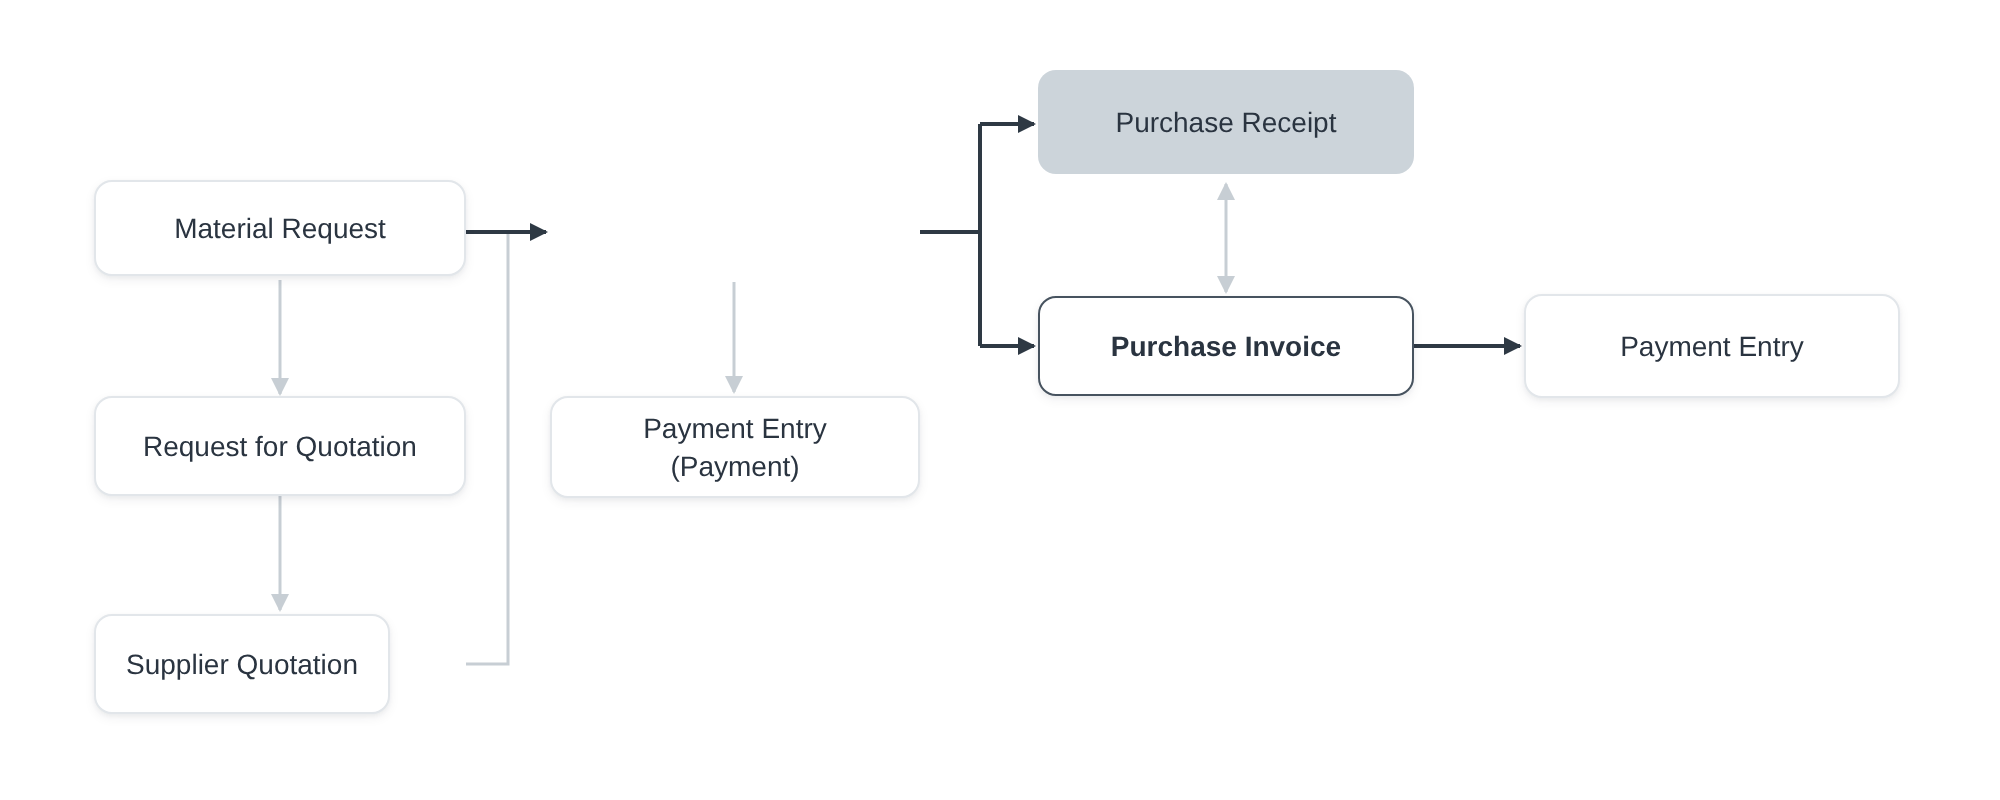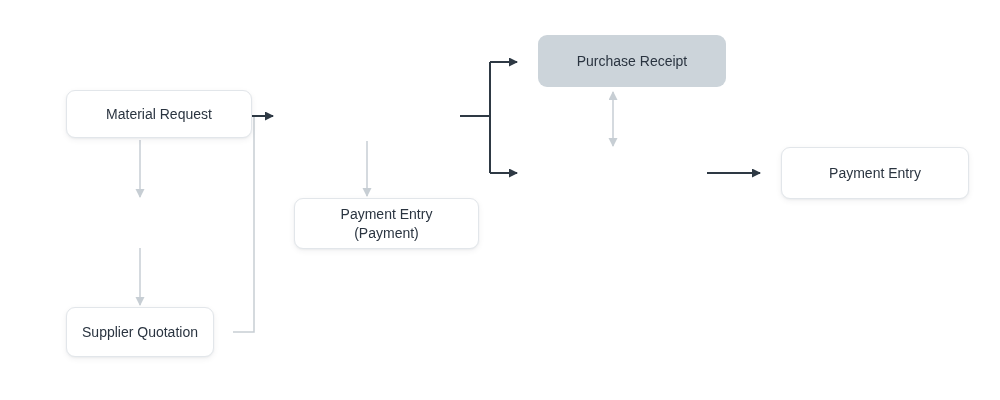"Purchase Receipt" .node { margin-left: 19px -> none }
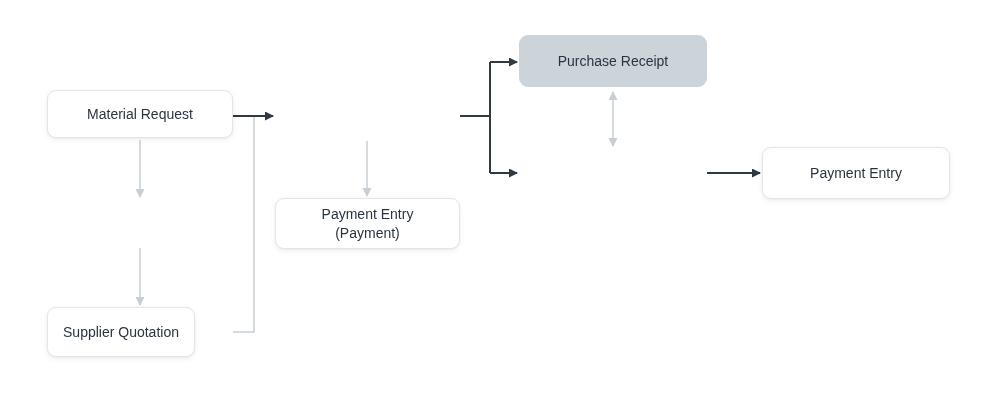"Purchase Invoice" div.node { html: none -> <div> <span>Purchase Invoice</span> </div> }
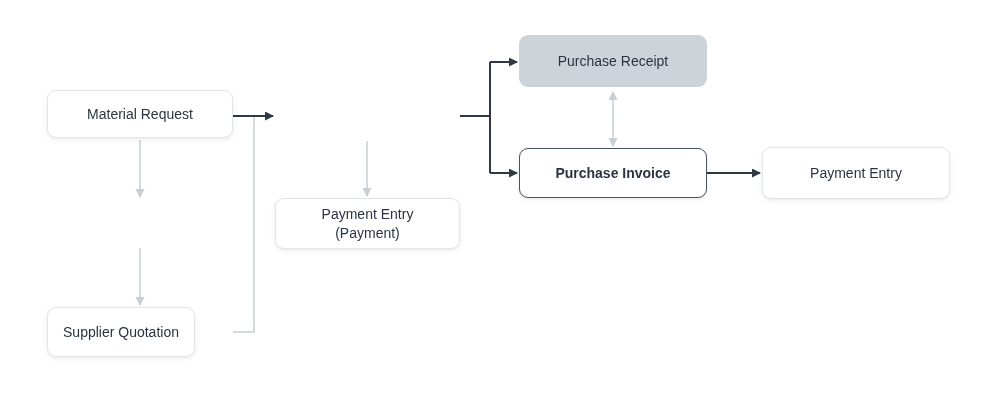"Request for Quotation" div.node { html: none -> <div> <span>Request for Quotation</span> </div> }
